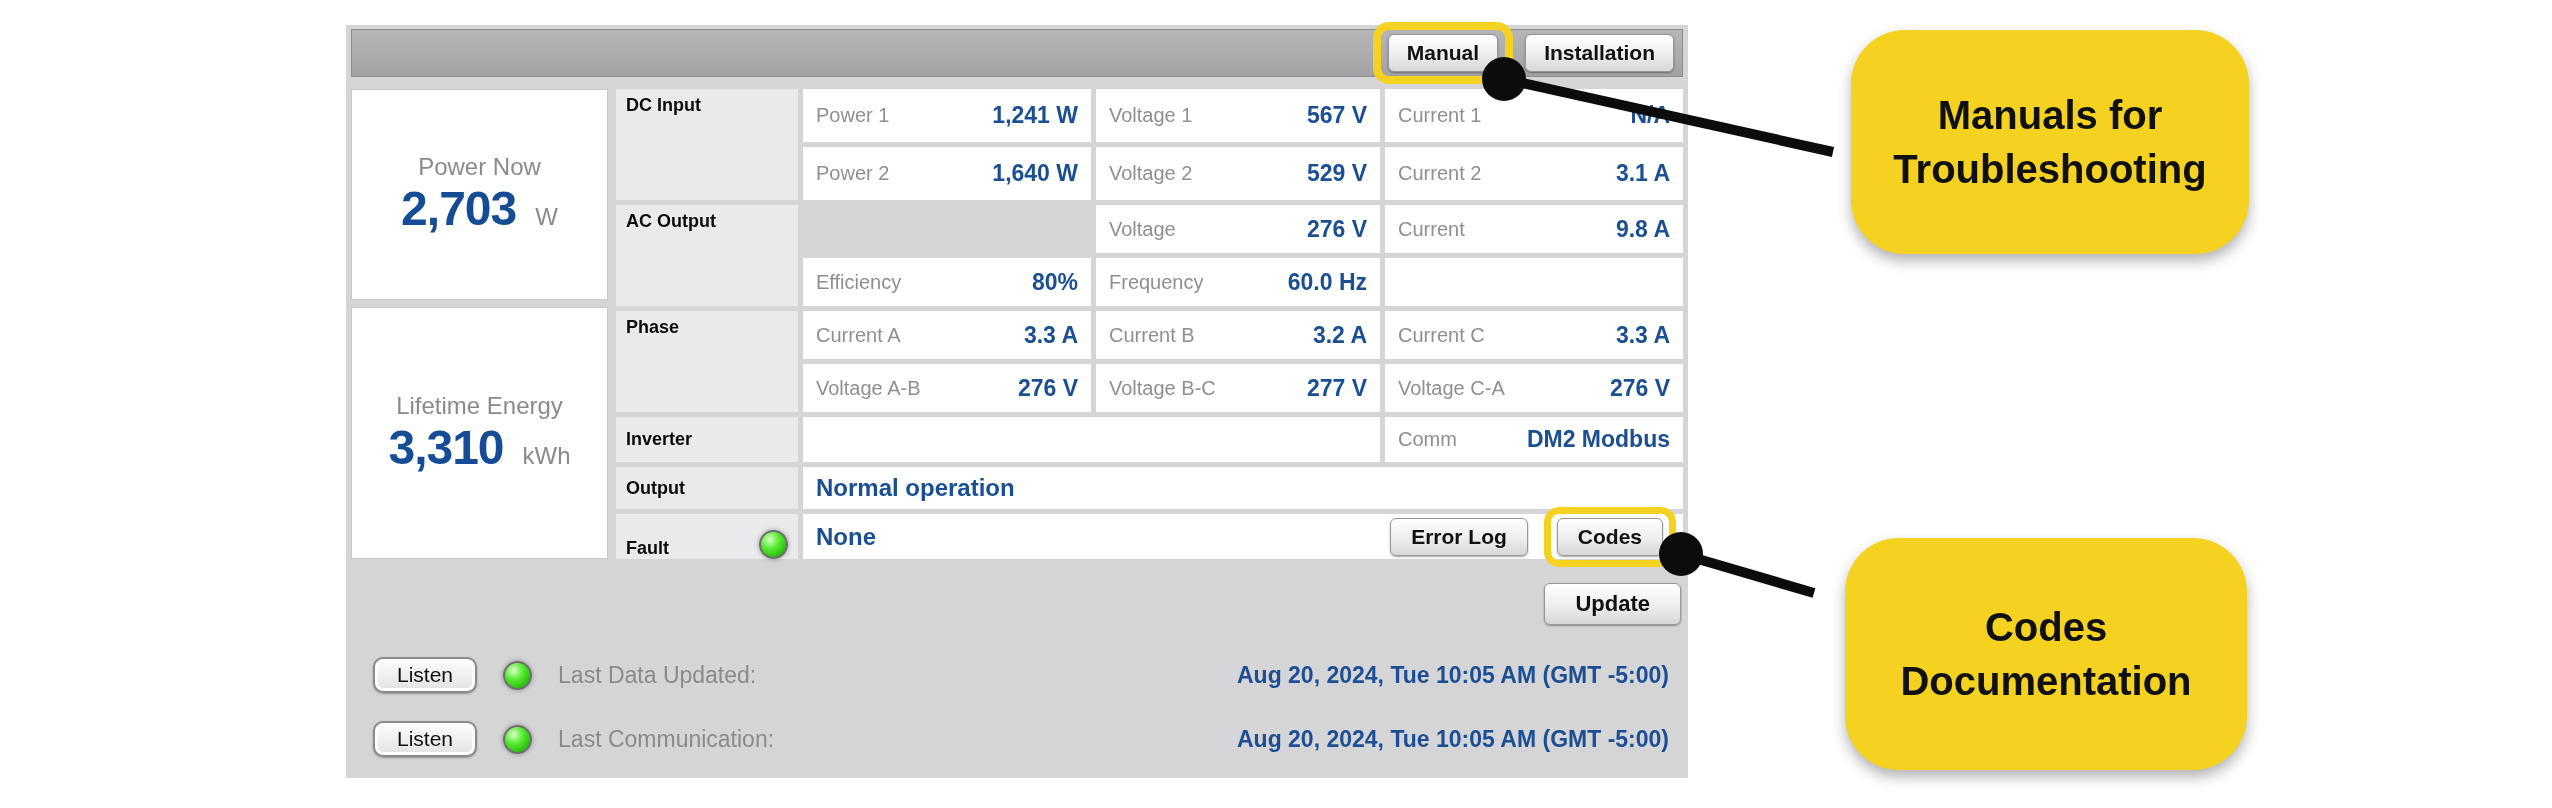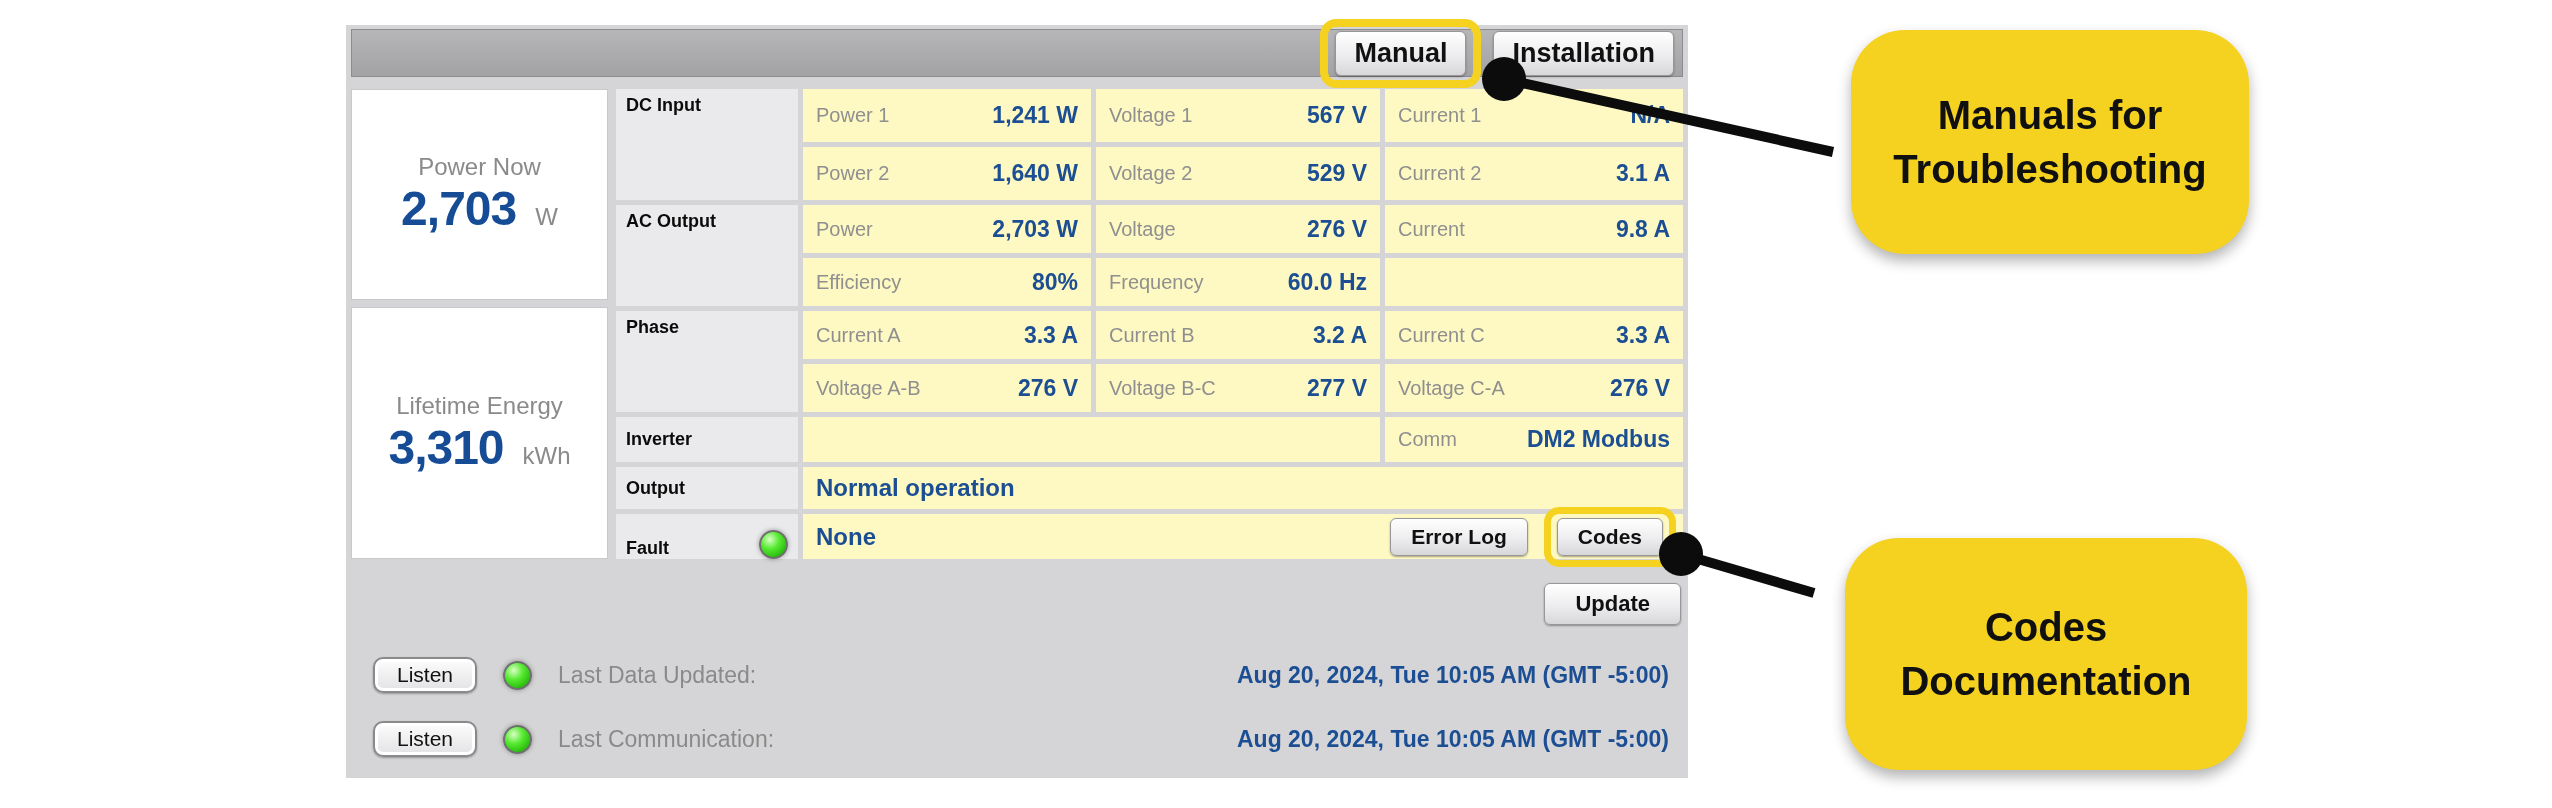"Manual" .btn { font-size: 27px -> 21px }
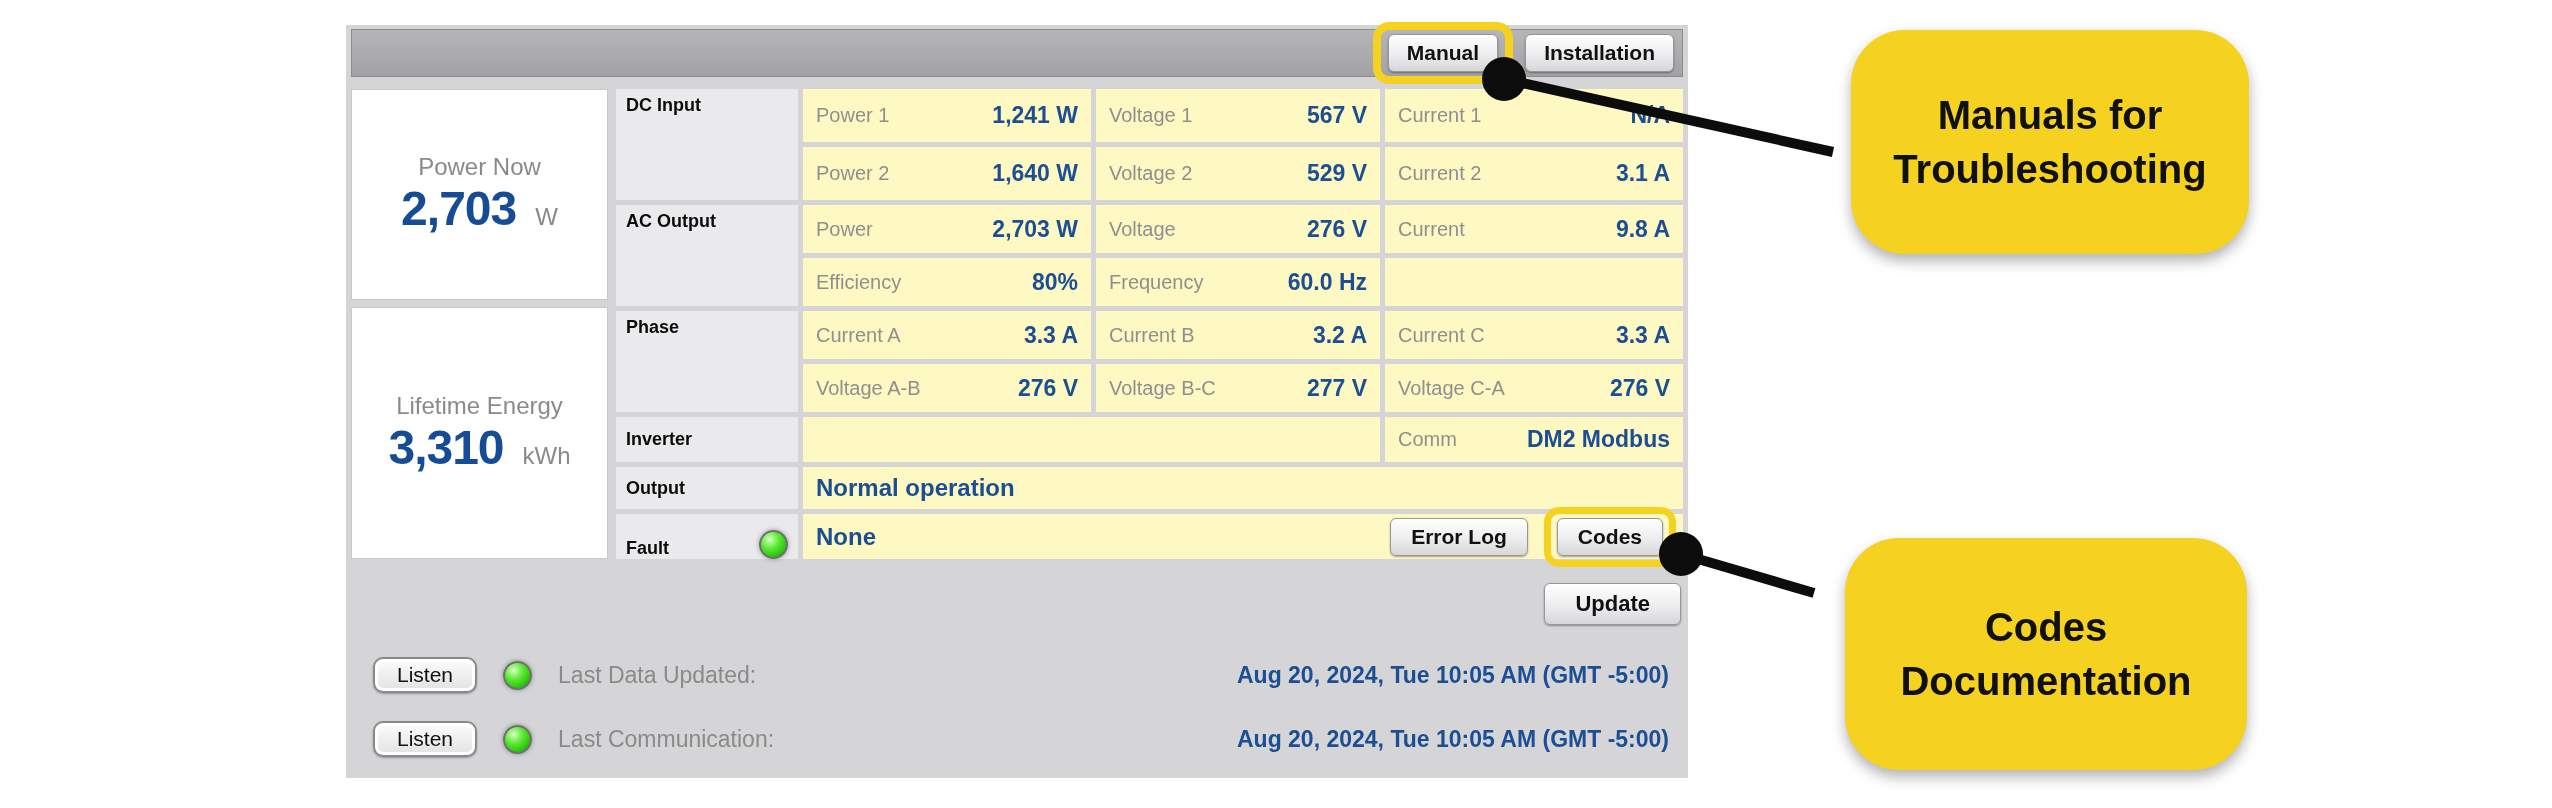"Power 1" .cell { background: #fef9c3 -> #ffffff }
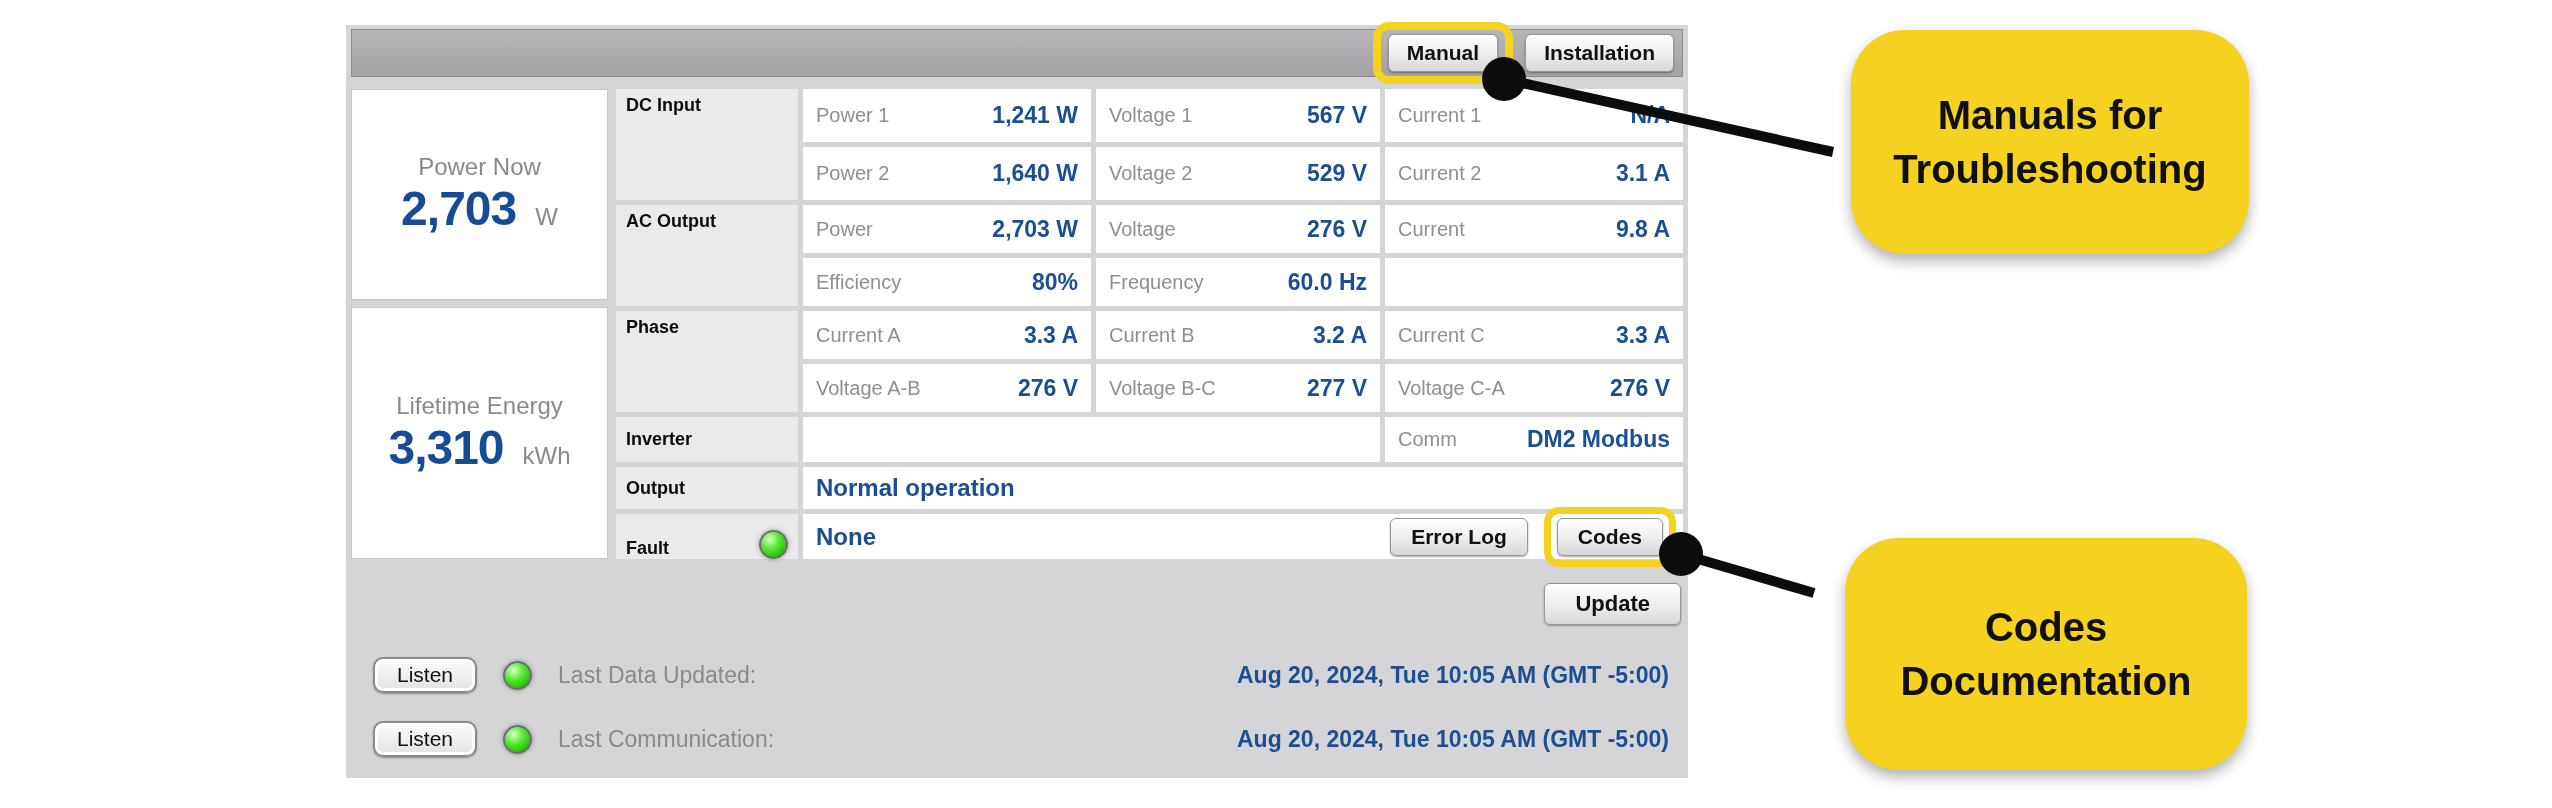"Power" div.cell { html: <div> <span>Power</span> <span>2,703 W</span> </div> -> none }
